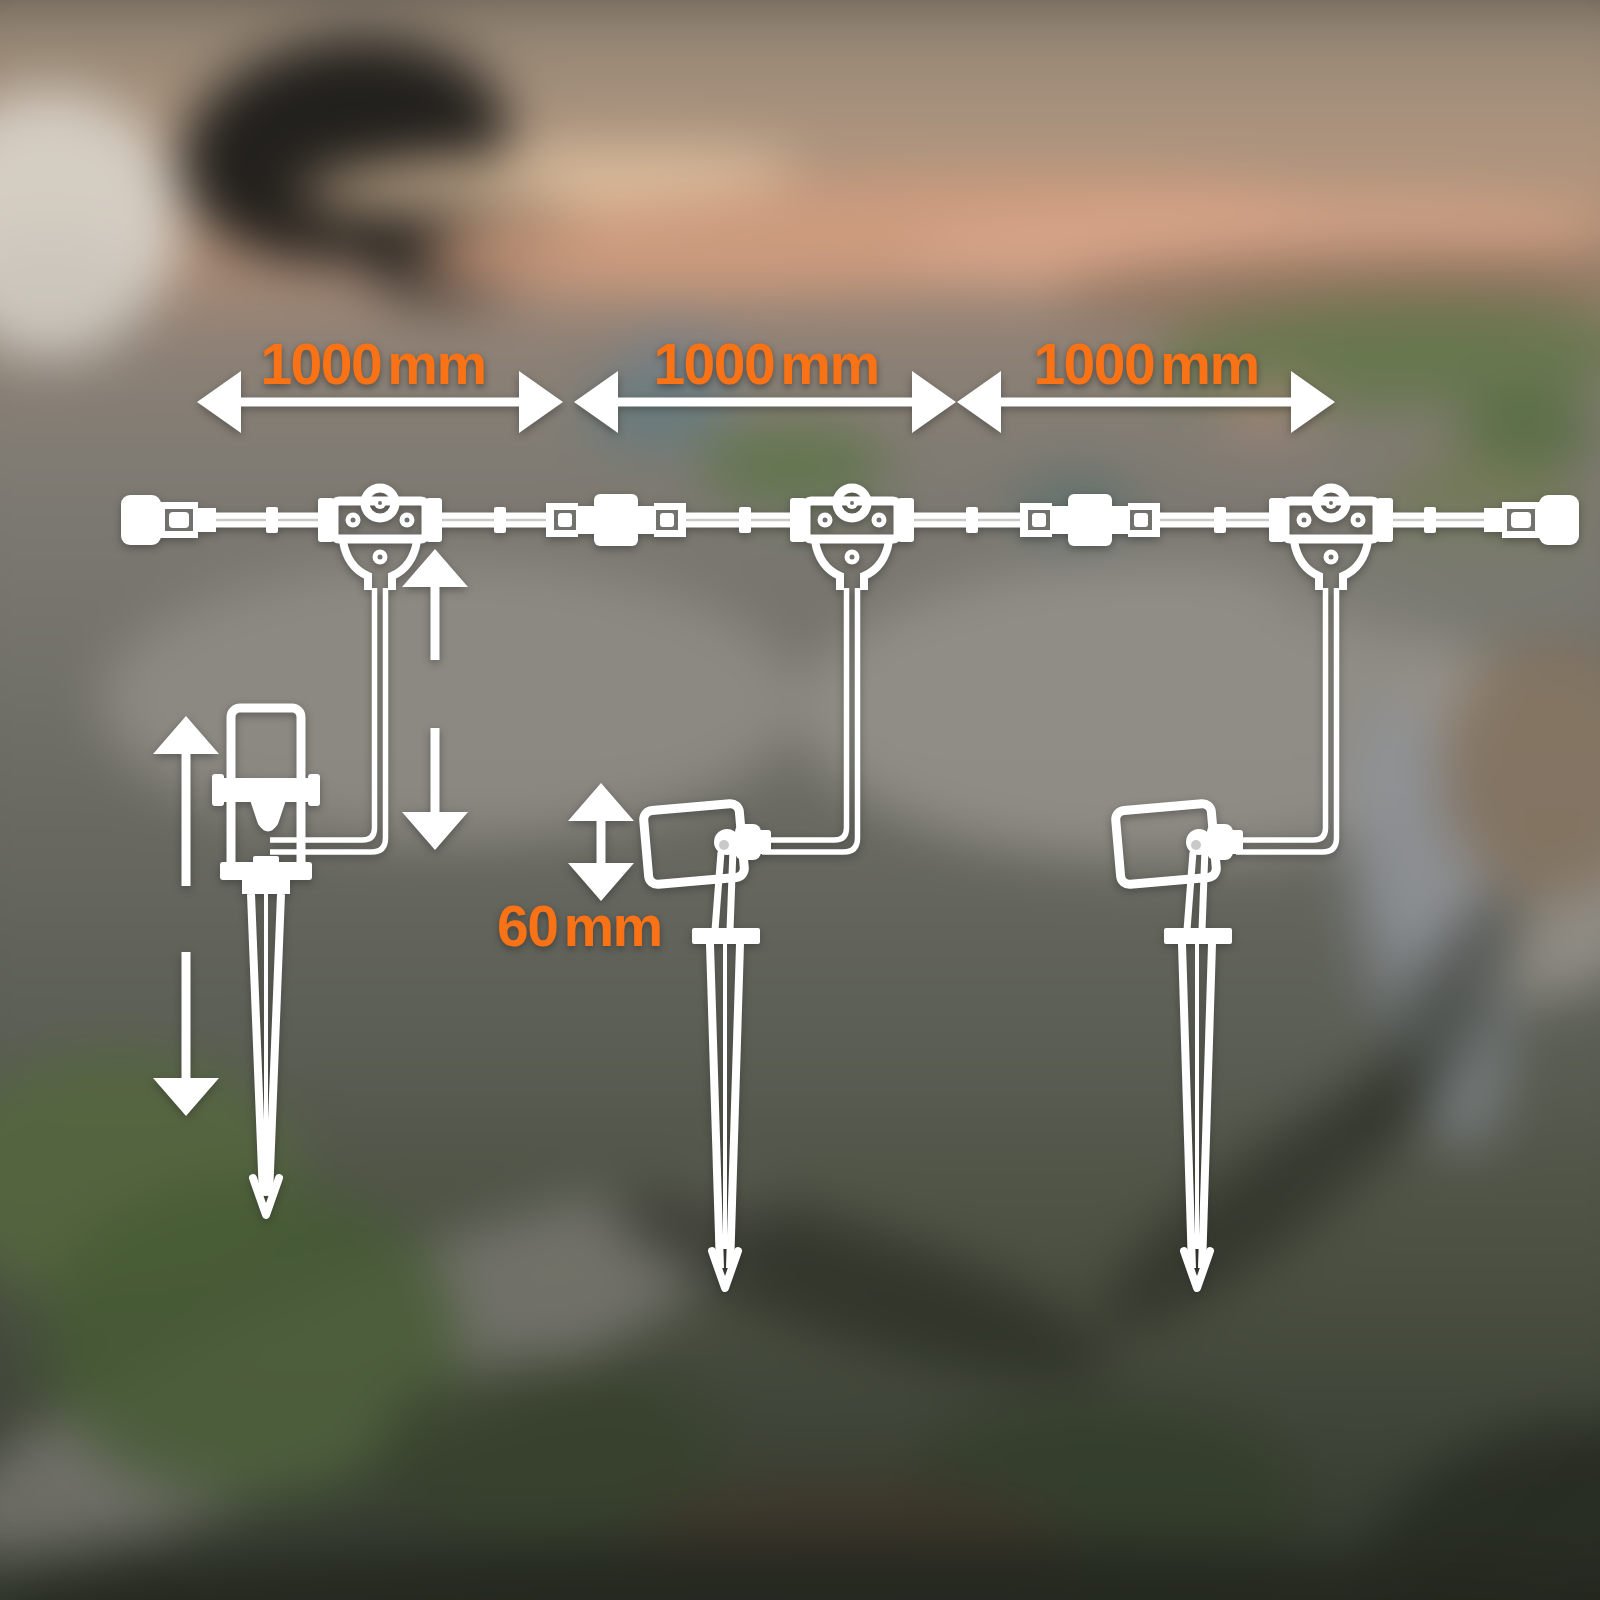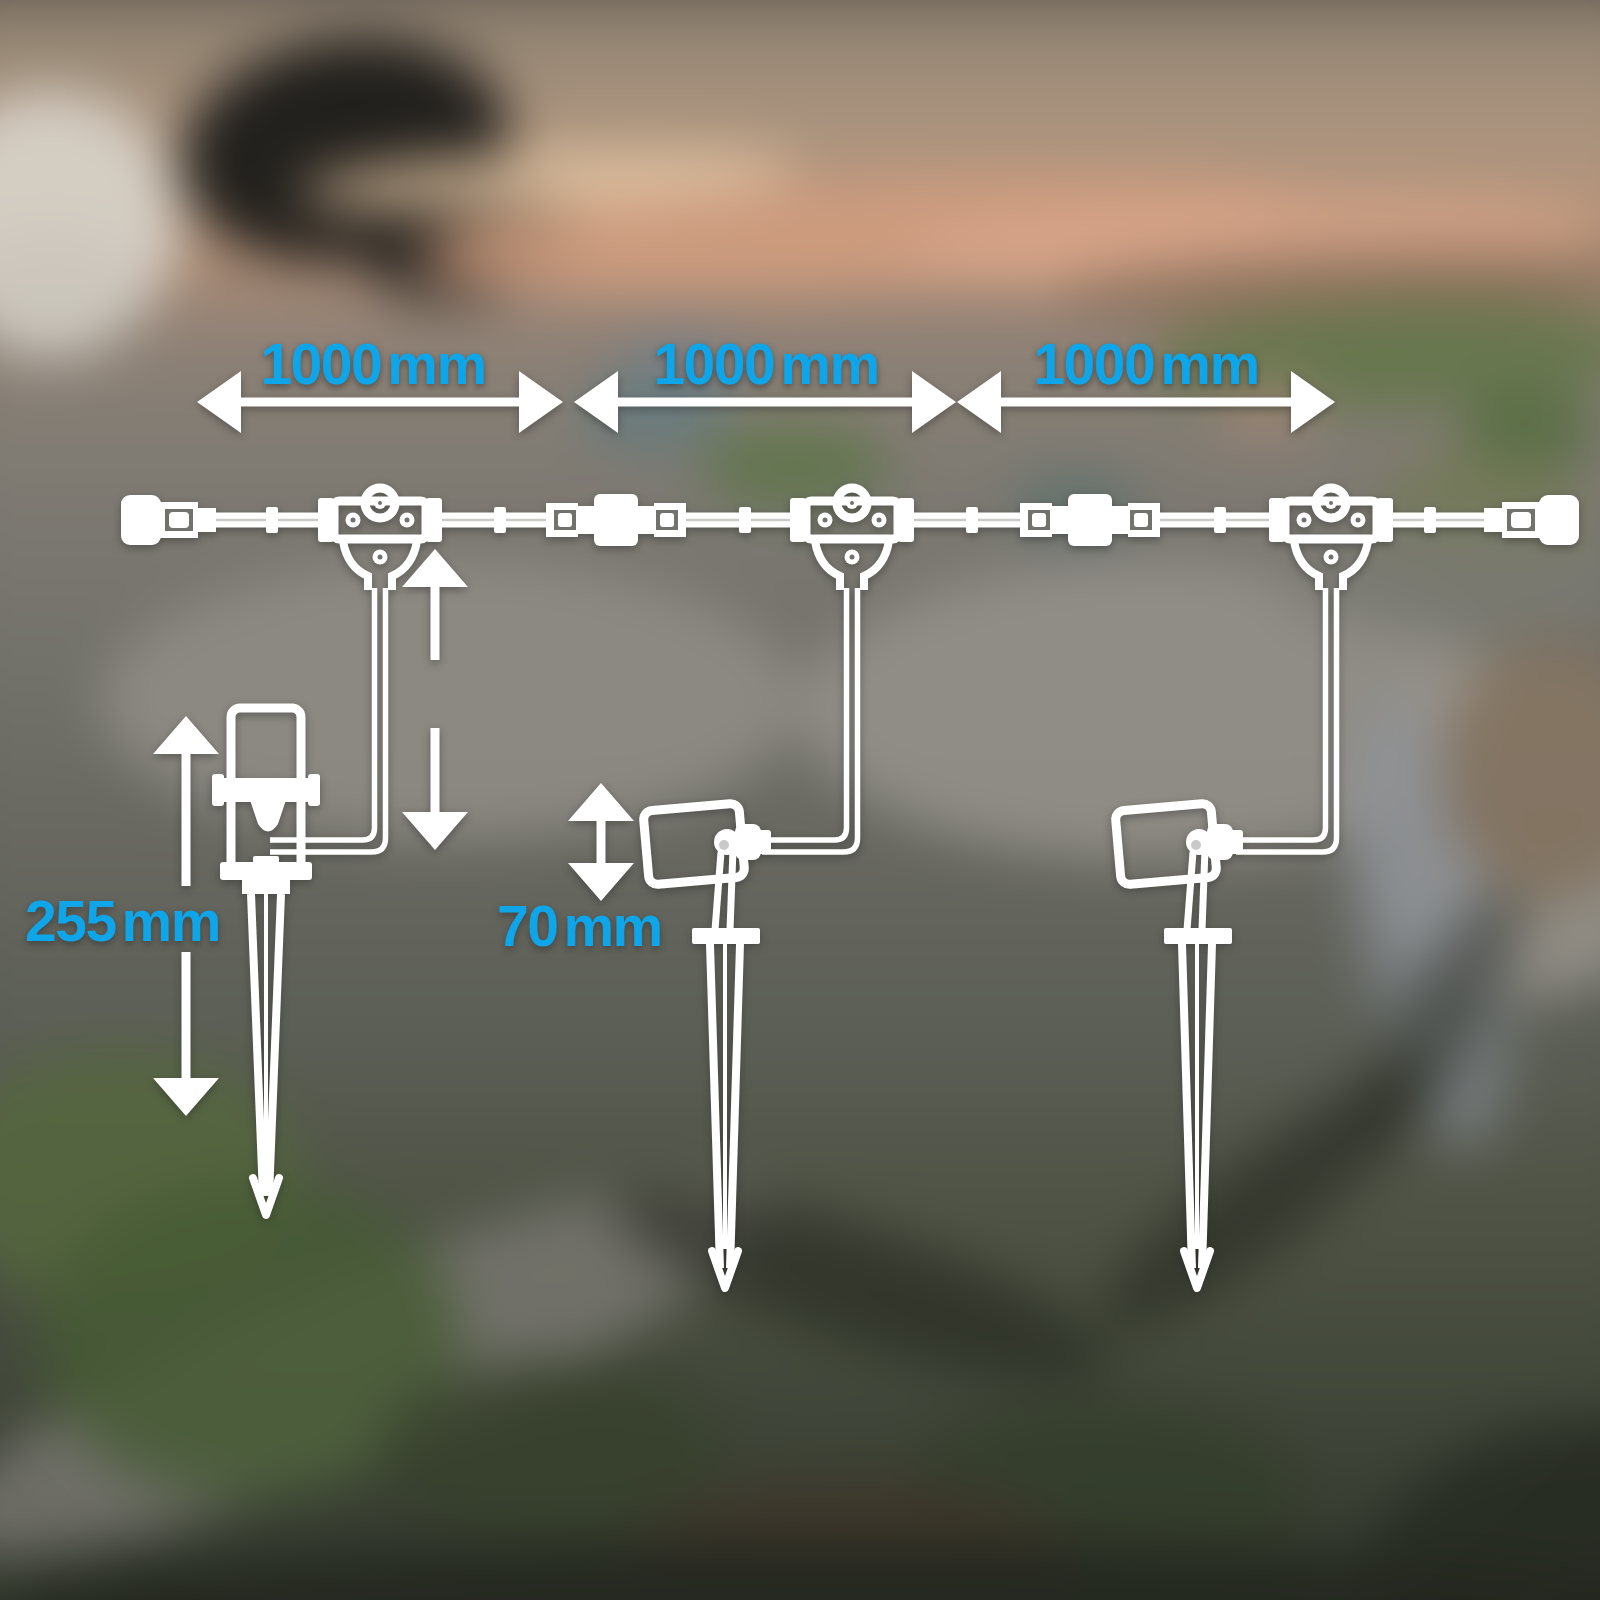"1000mm" .dim-label { color: #0ea5e9 -> #f97316 }
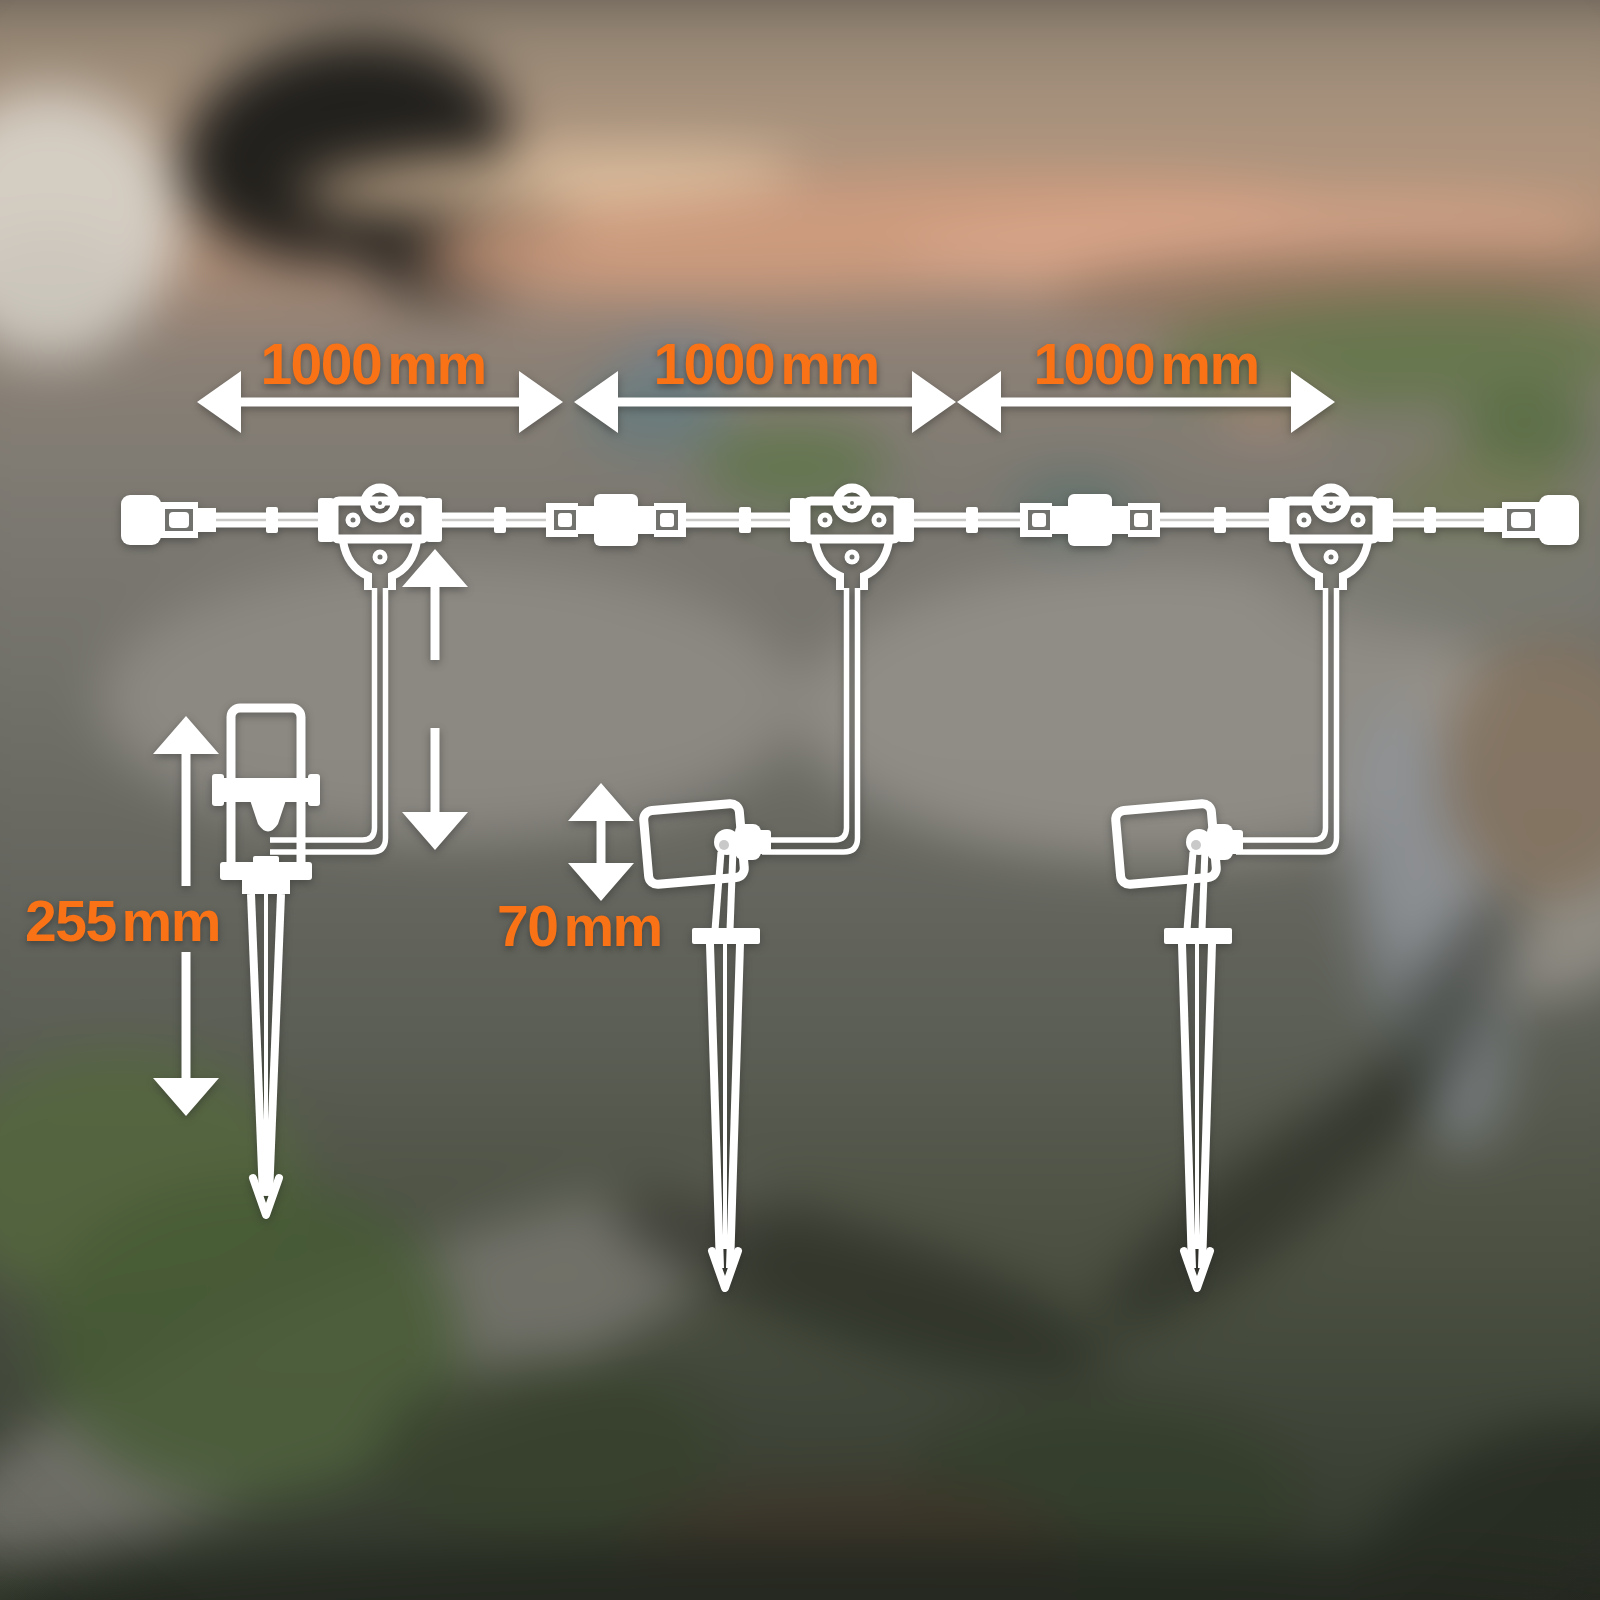"255mm" div.dim-label { html: <div> <span>255</span><span>mm</span> </div> -> none }
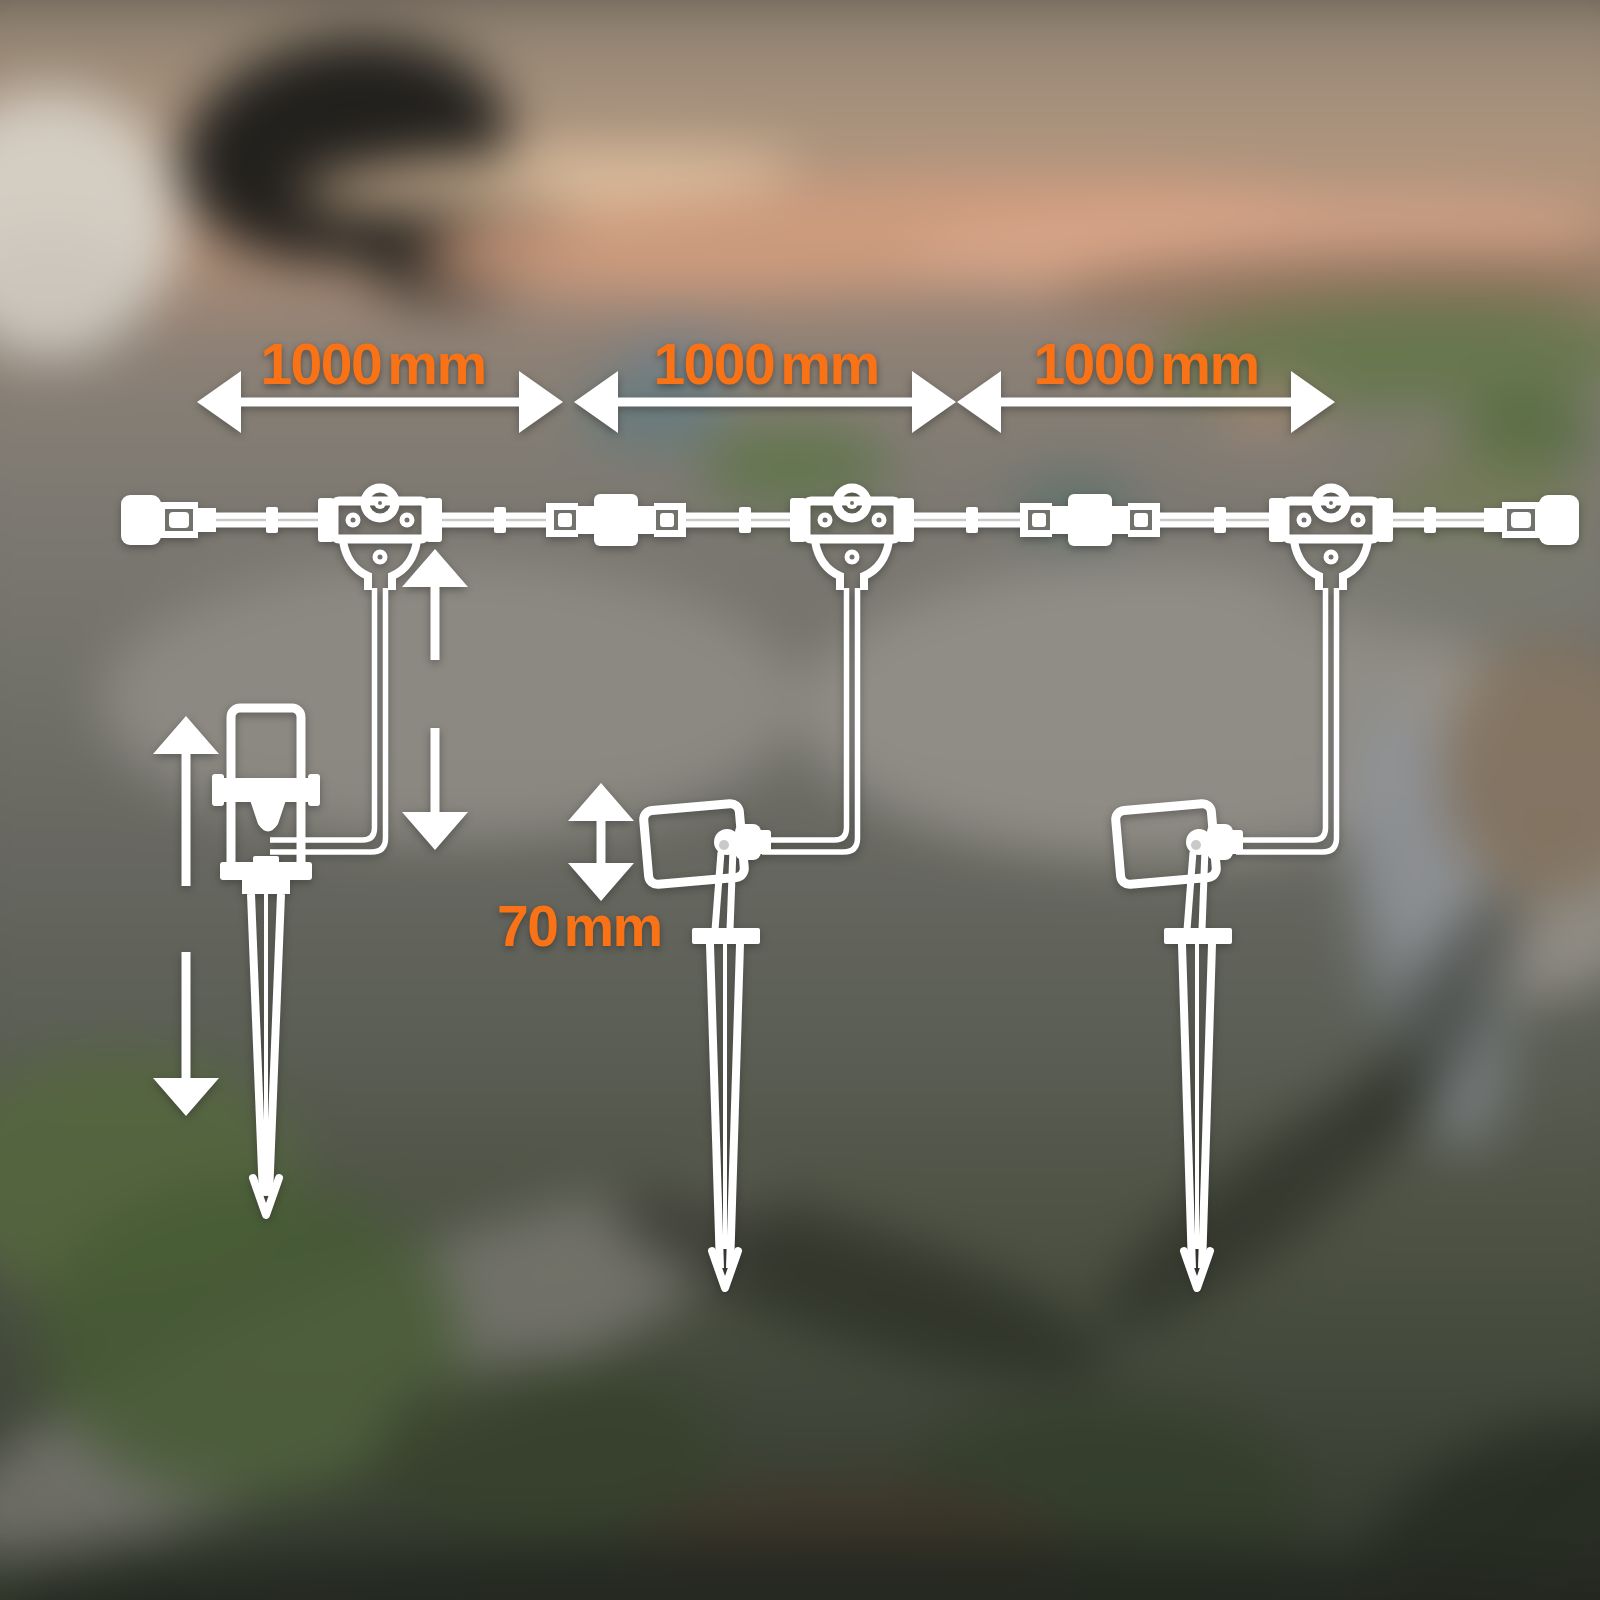"70" span { text: 70 -> 60 }
